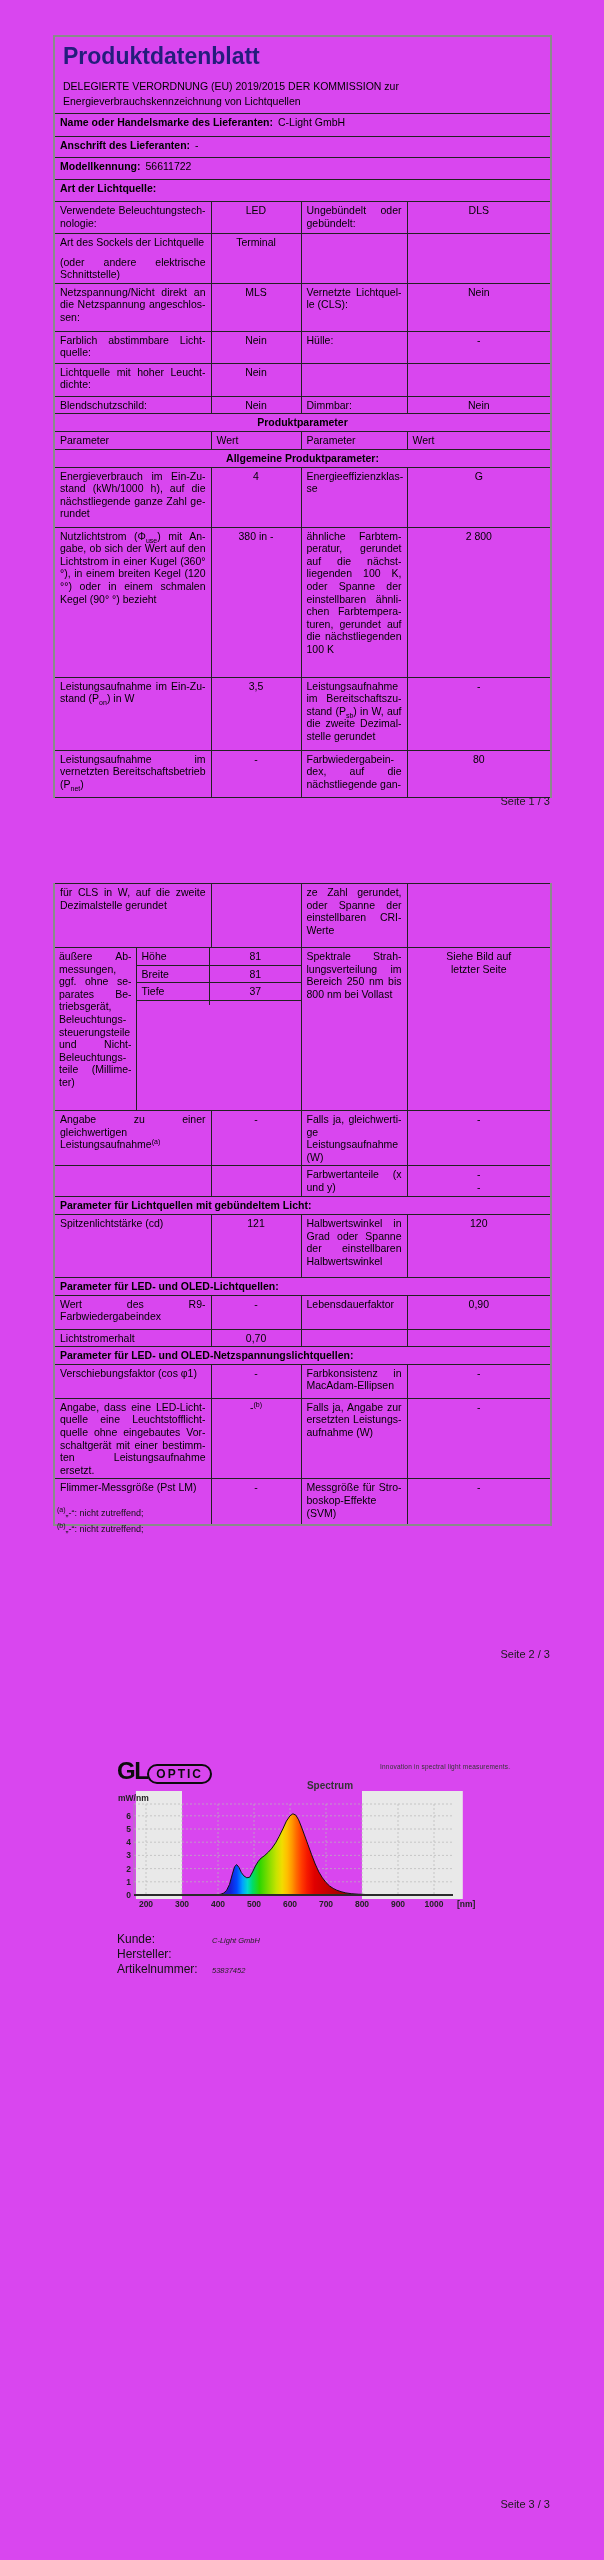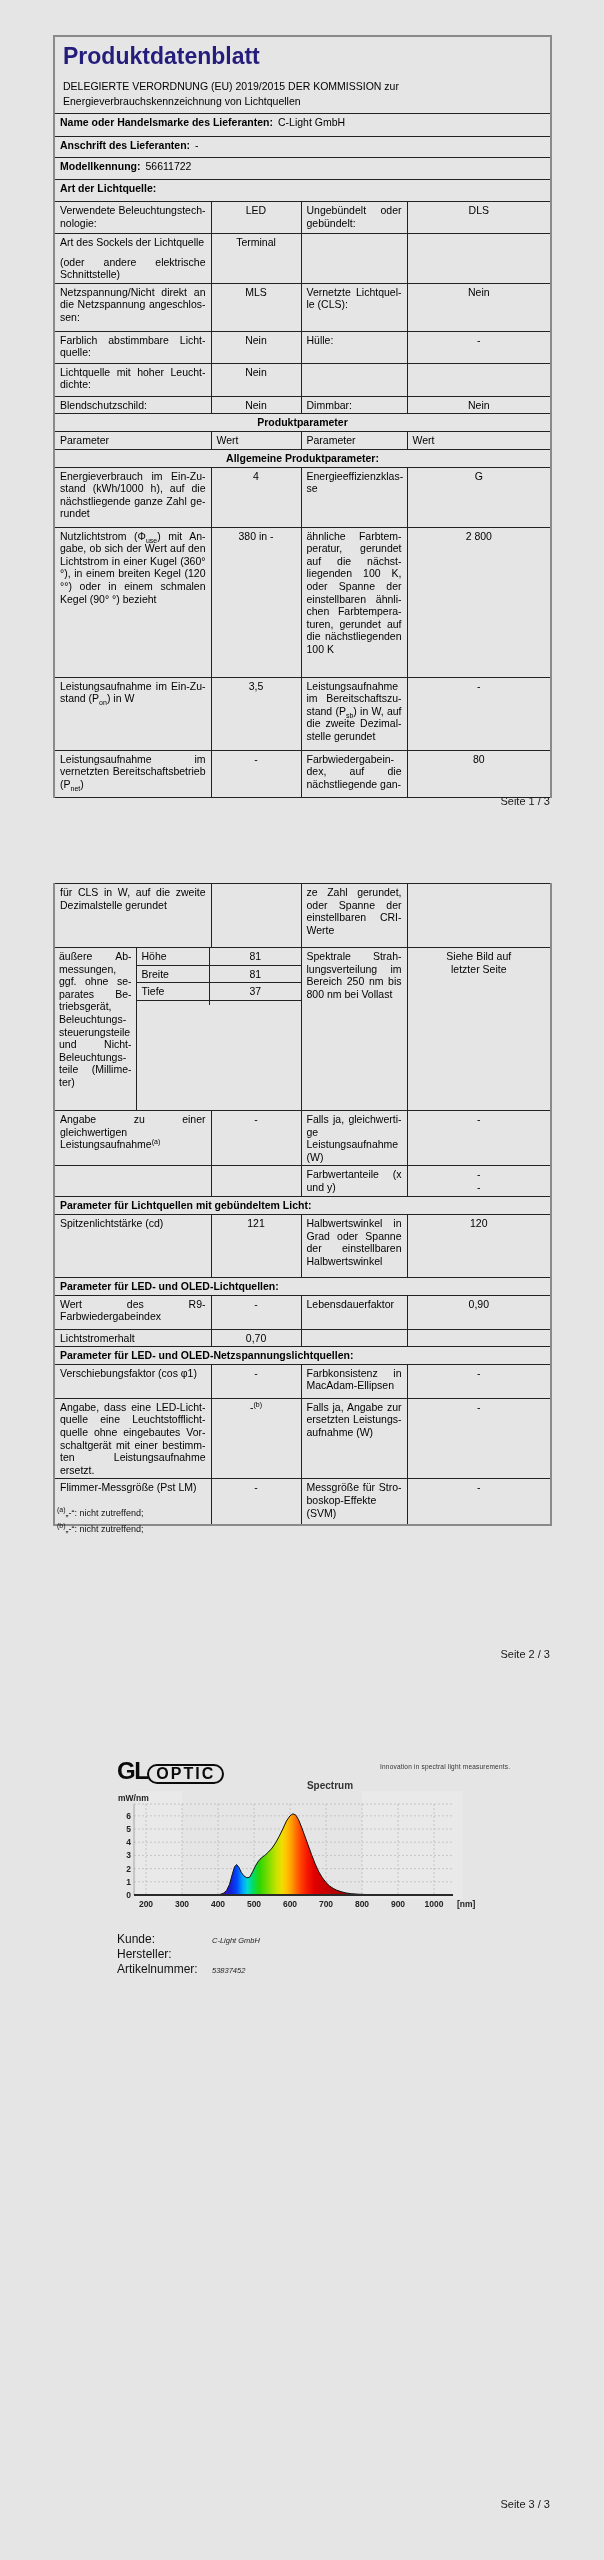"Produktdatenblatt" #page { background: #e5e5e5 -> #d946ef }
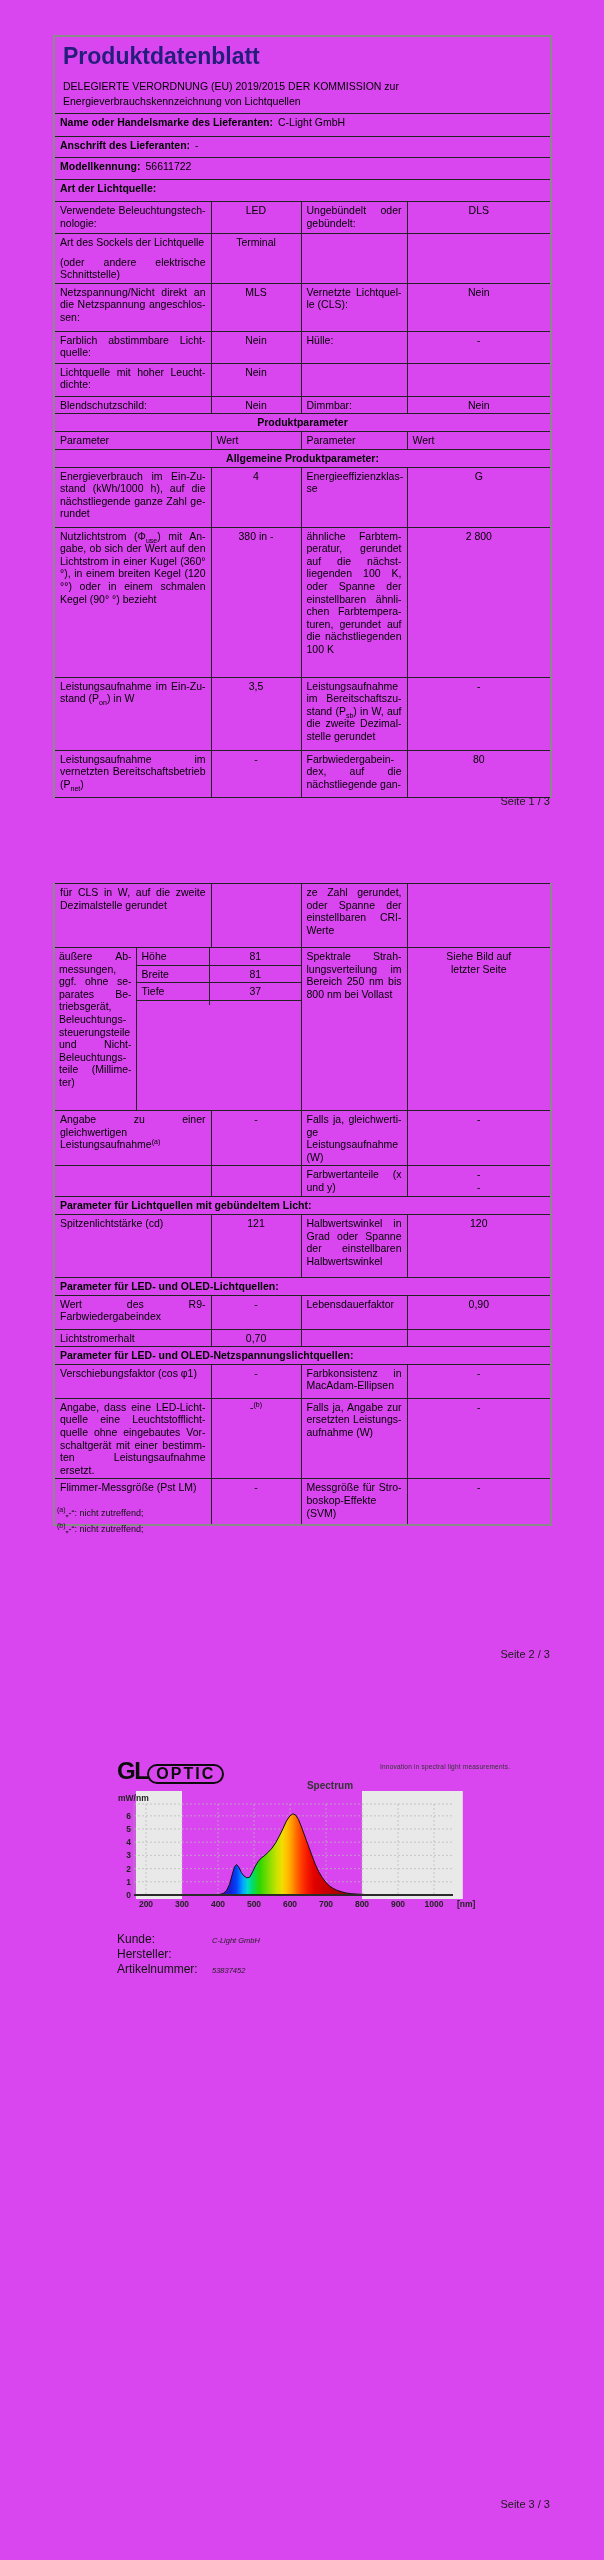"OPTIC" .logo-pill { font-size: 16px -> 12px }
